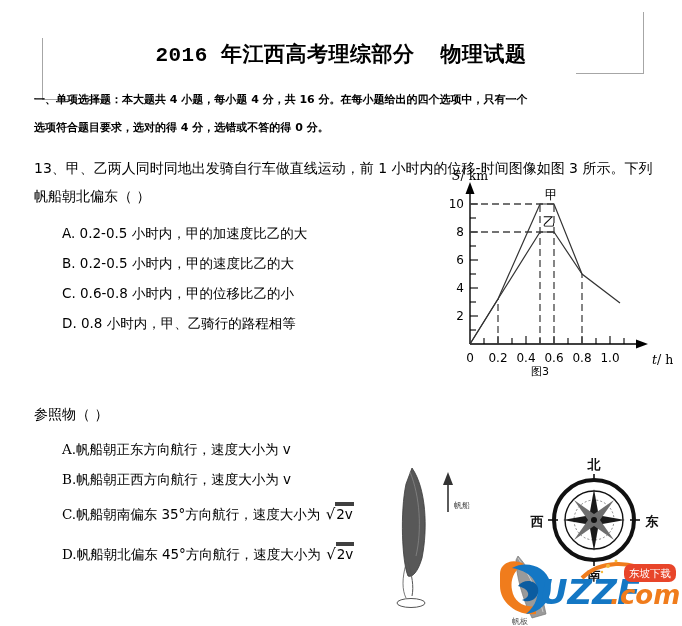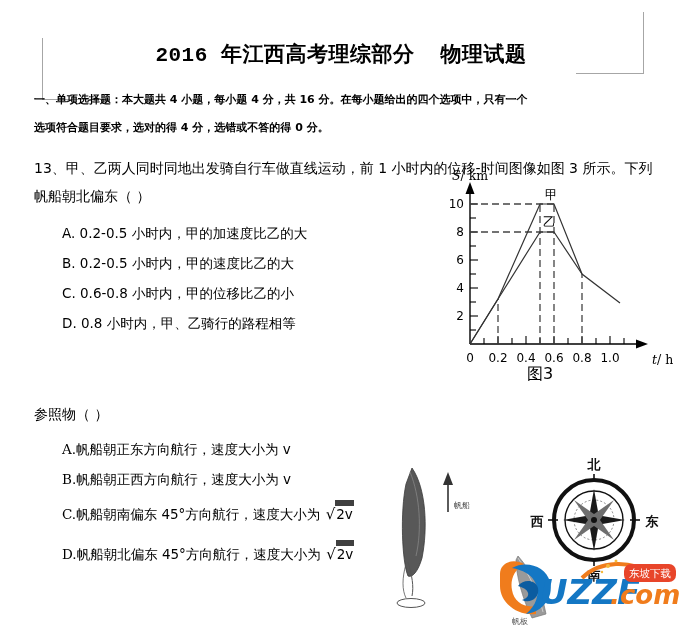"图3" .fig3-cap { font-size: 16px -> 11px }
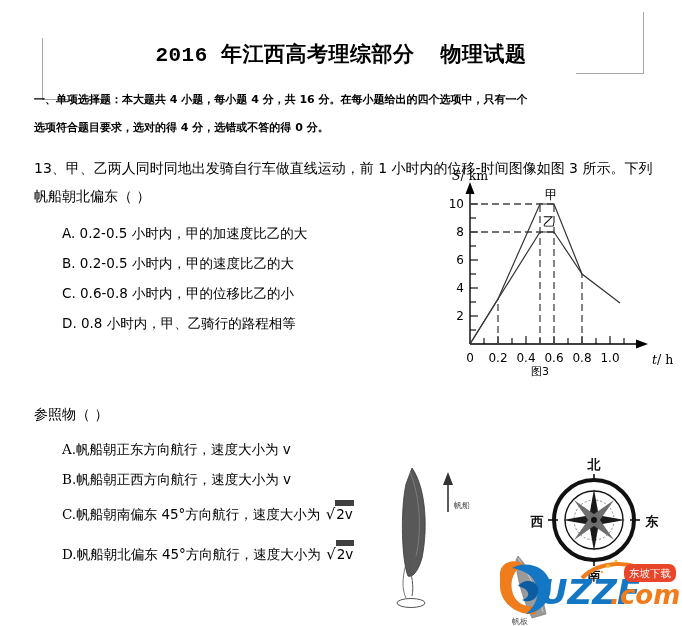"帆船朝南偏东 45°方向航行，速度大小为" span { text: 45 -> 35 }
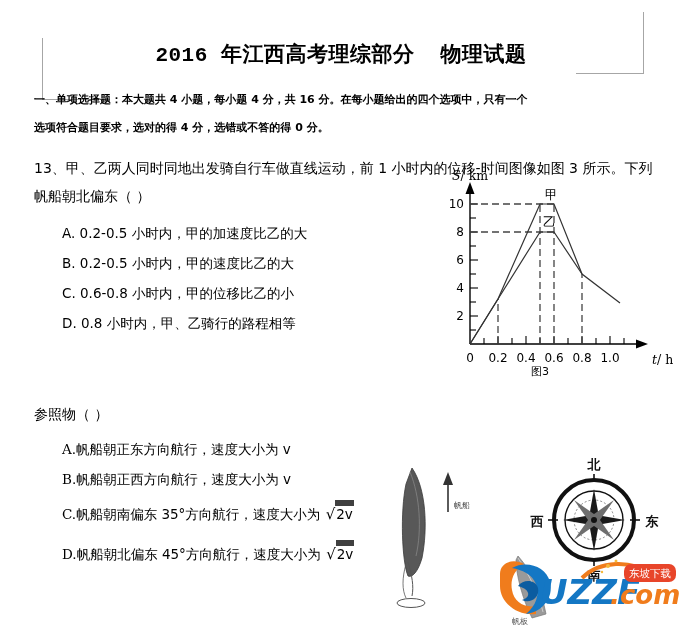"2v" .radic .under { border-top: 6px solid #404040 -> 4px solid #404040 }
